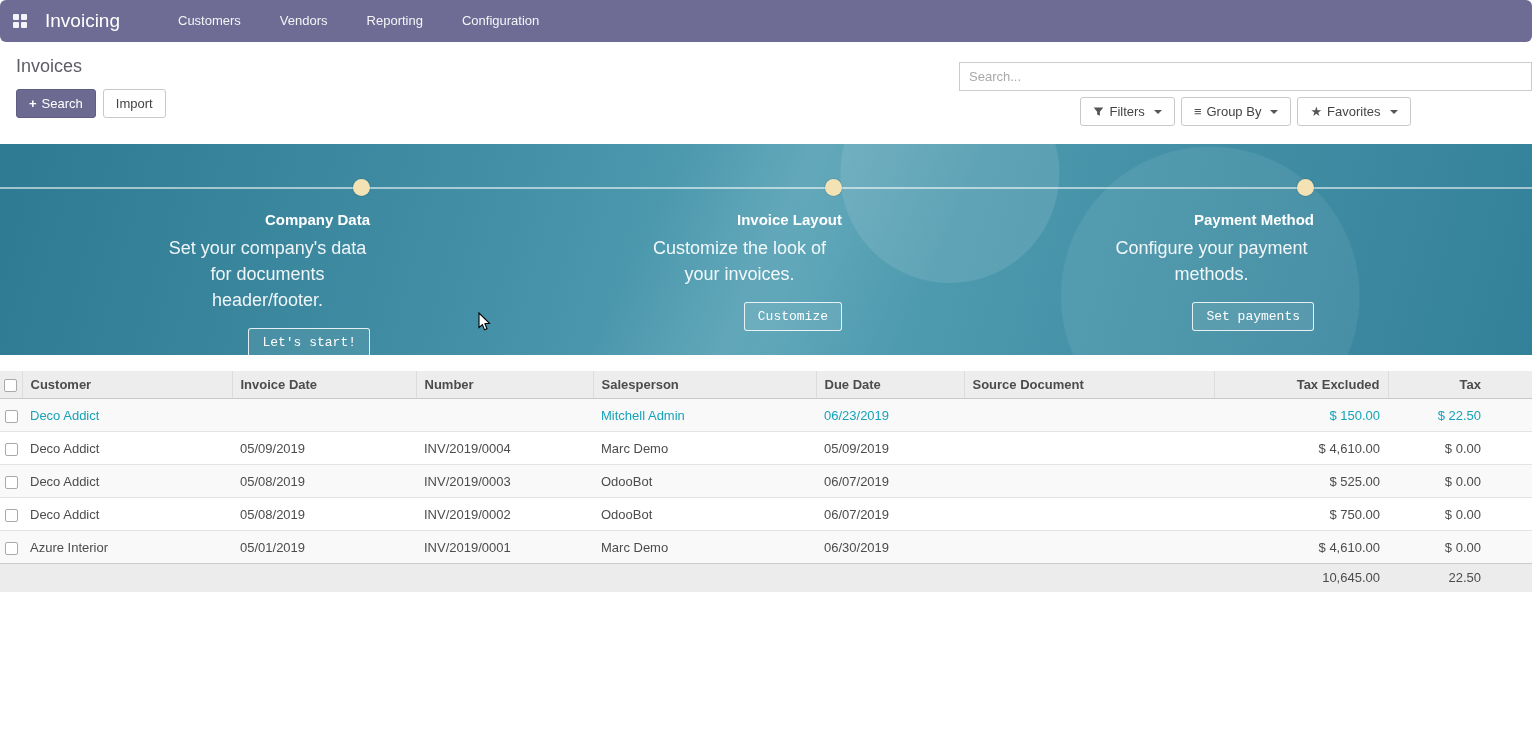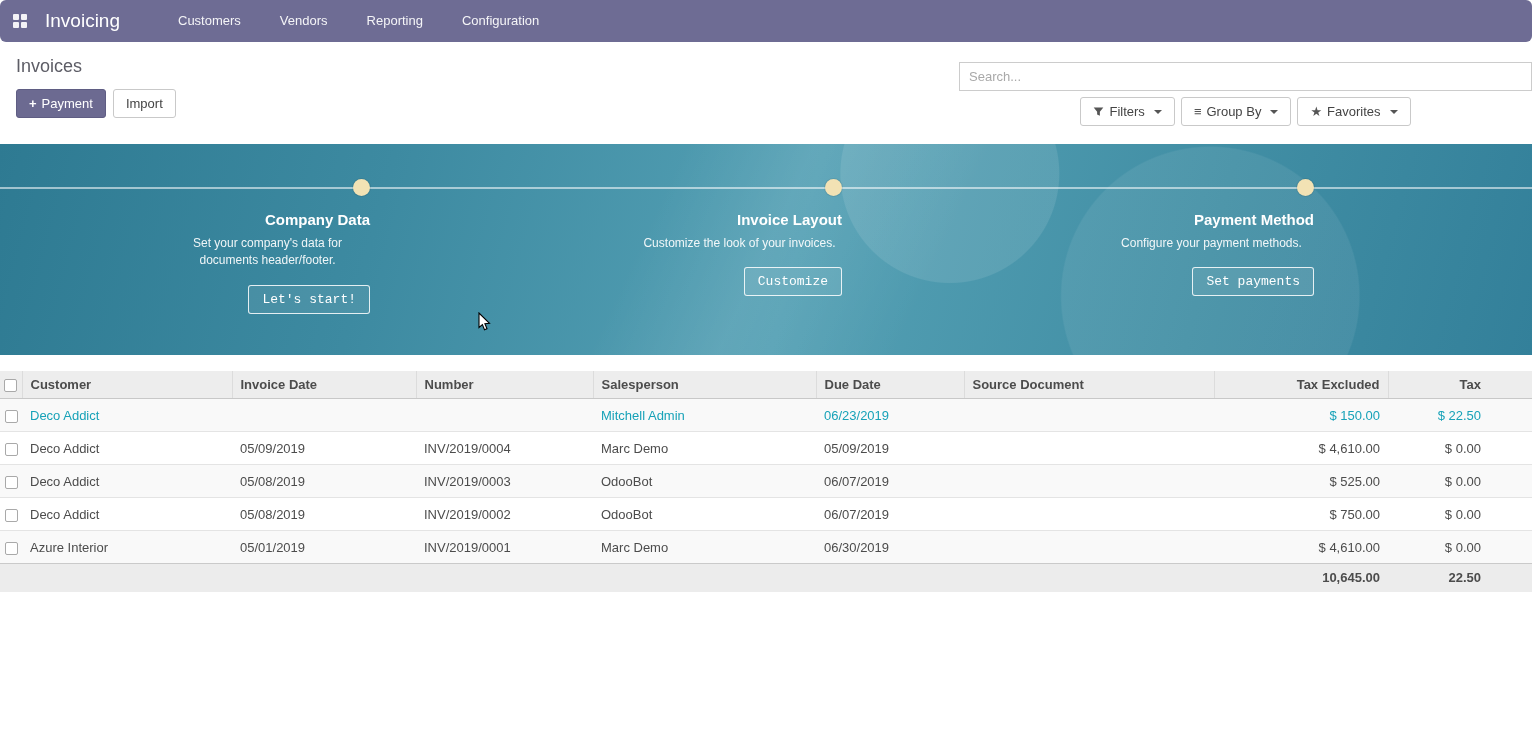"Payment" span { text: Payment -> Search }
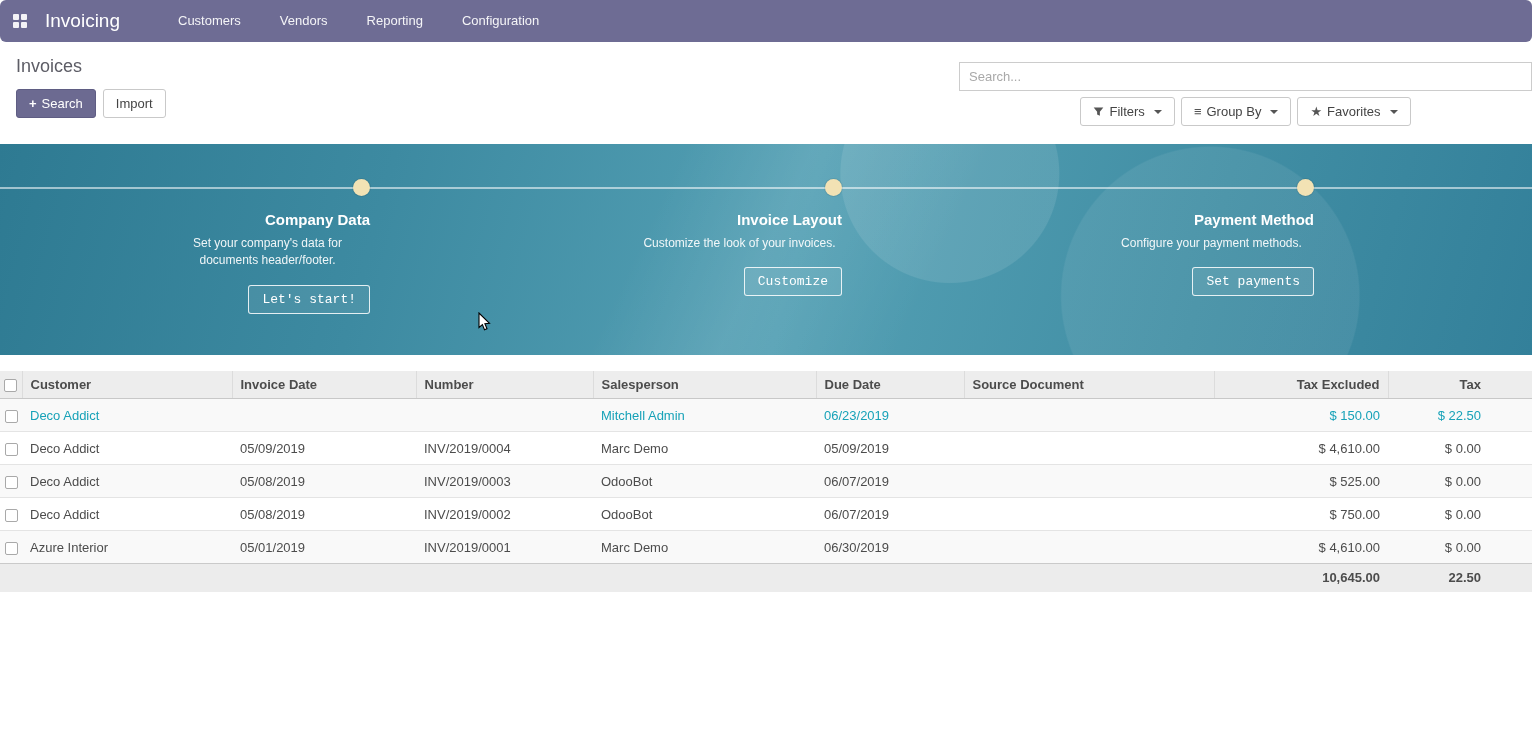"Set your company's data for" .step p { font-size: 12px -> 18px }
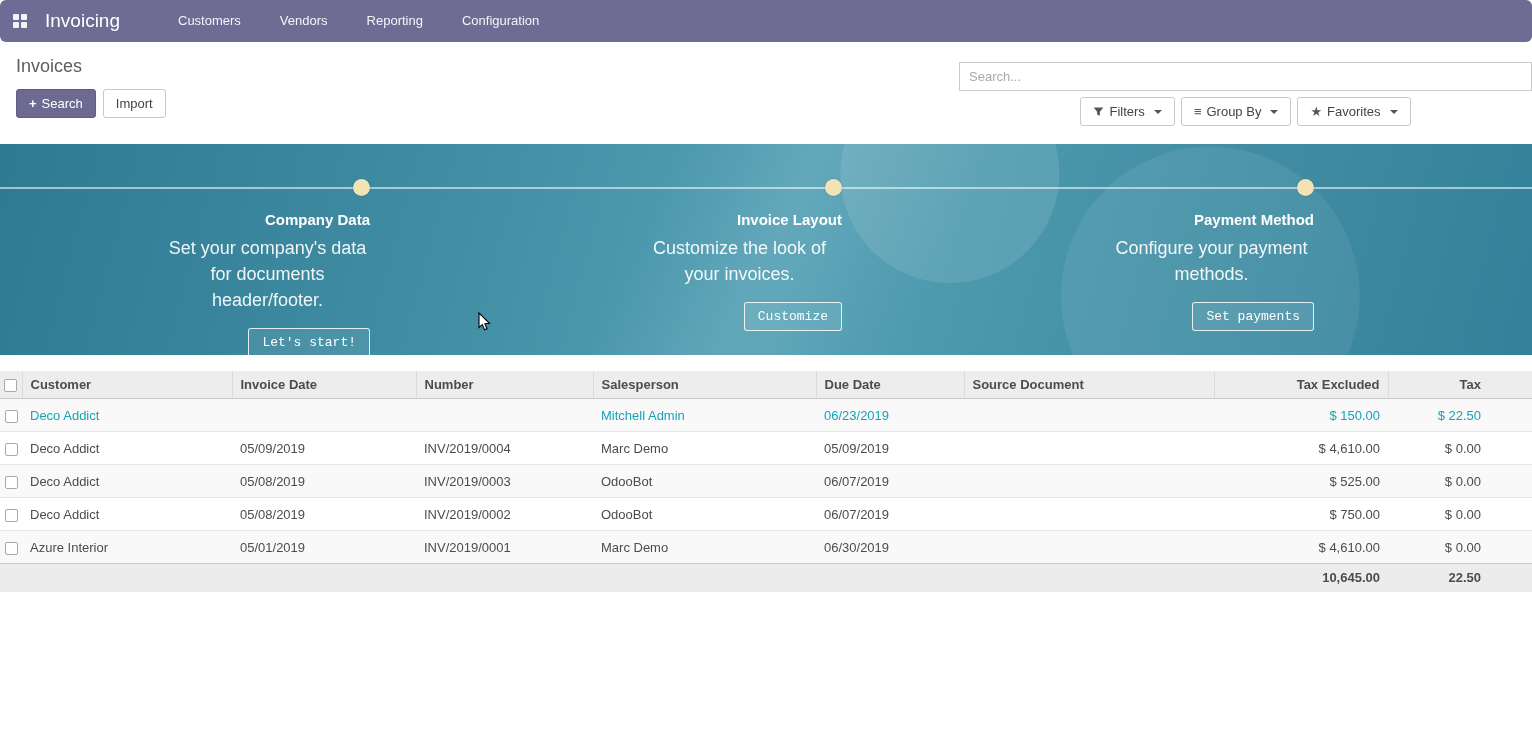"10,645.00" tfoot td { font-weight: bold -> normal }
